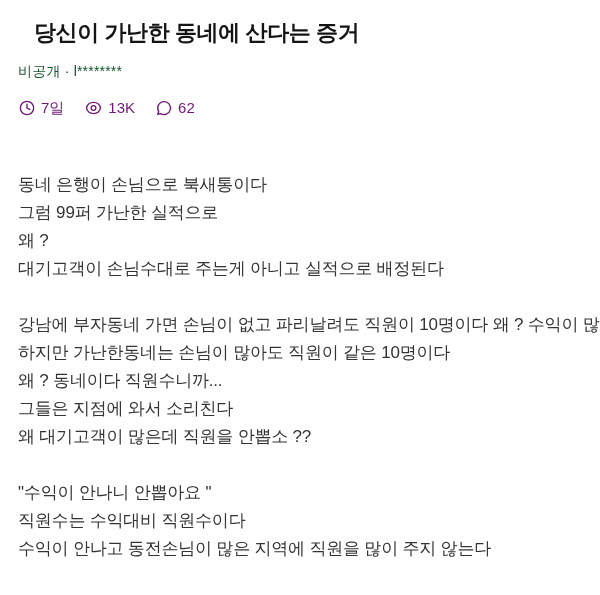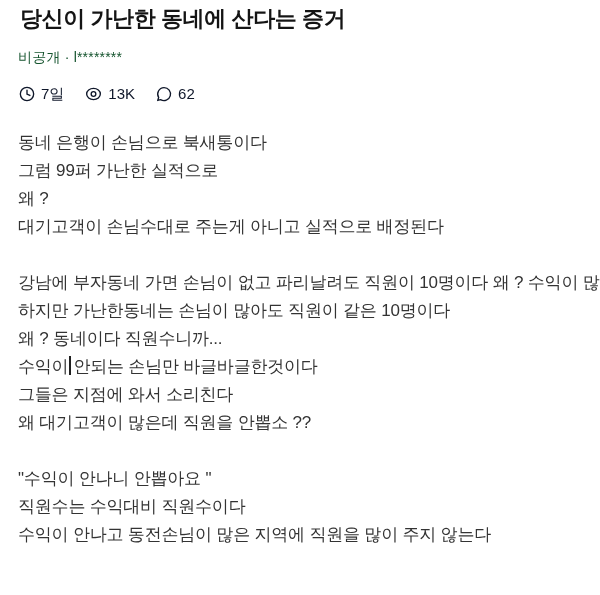"당신이 가난한 동네에 산다는 증거" .post-title { margin: 2px -> 16px }
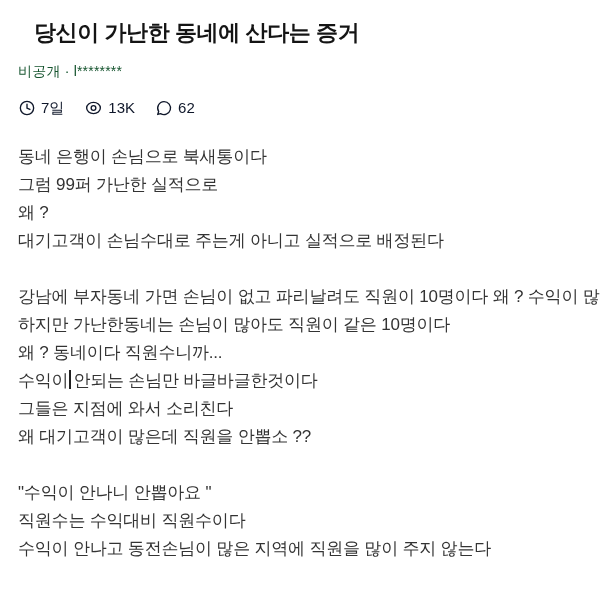"7일" .stats-row { color: #0f172a -> #701a75 }
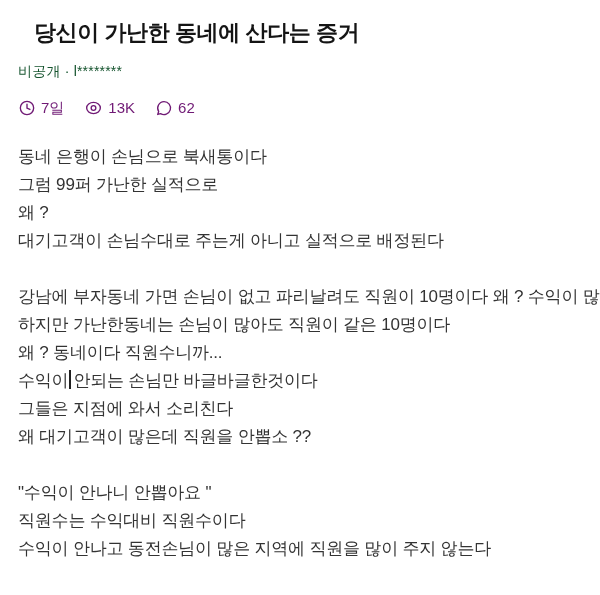"동네 은행이 손님으로 북새통이다" .post-body { margin-top: 26px -> 54px }
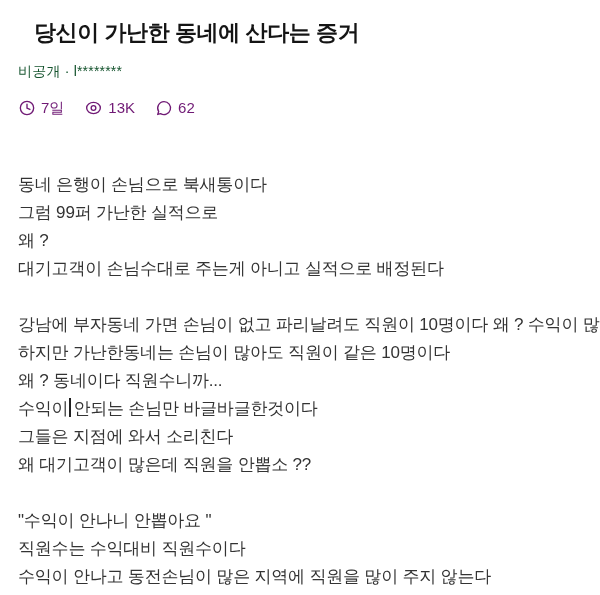"수익이 안되는 손님만 바글바글한것이다" div.line { html: <div>수익이<span></span>안되는 손님만 바글바글한것이다</div> -> none }
